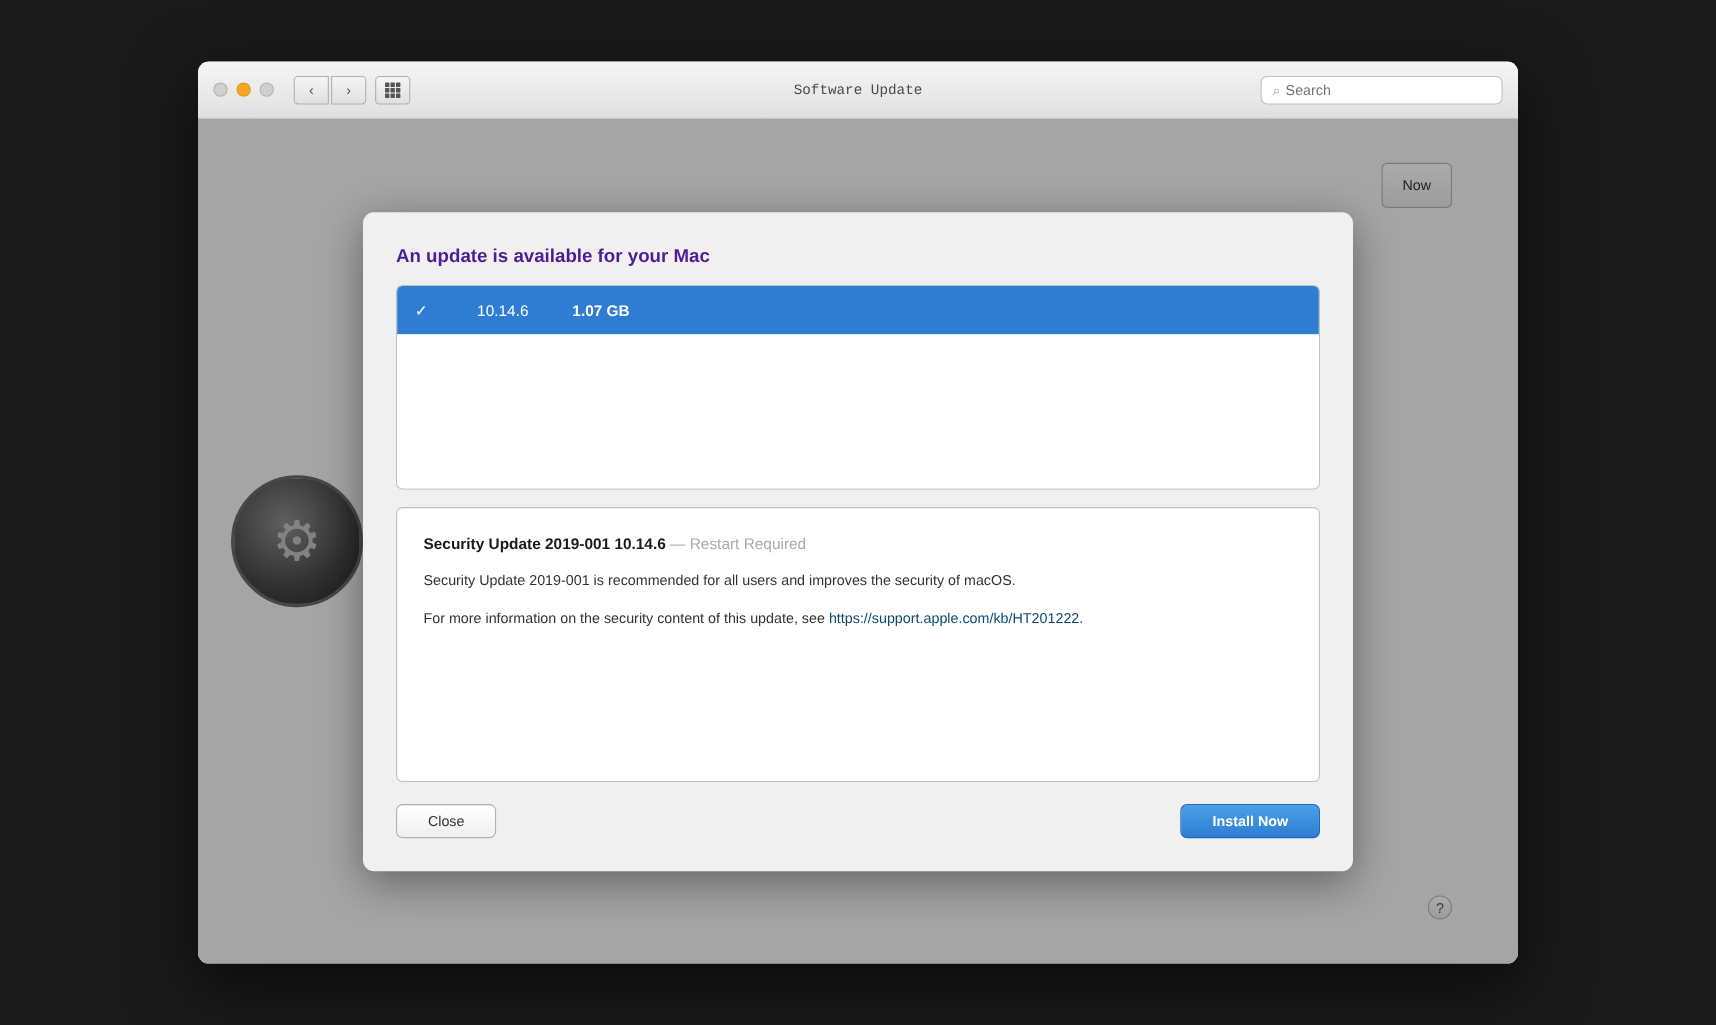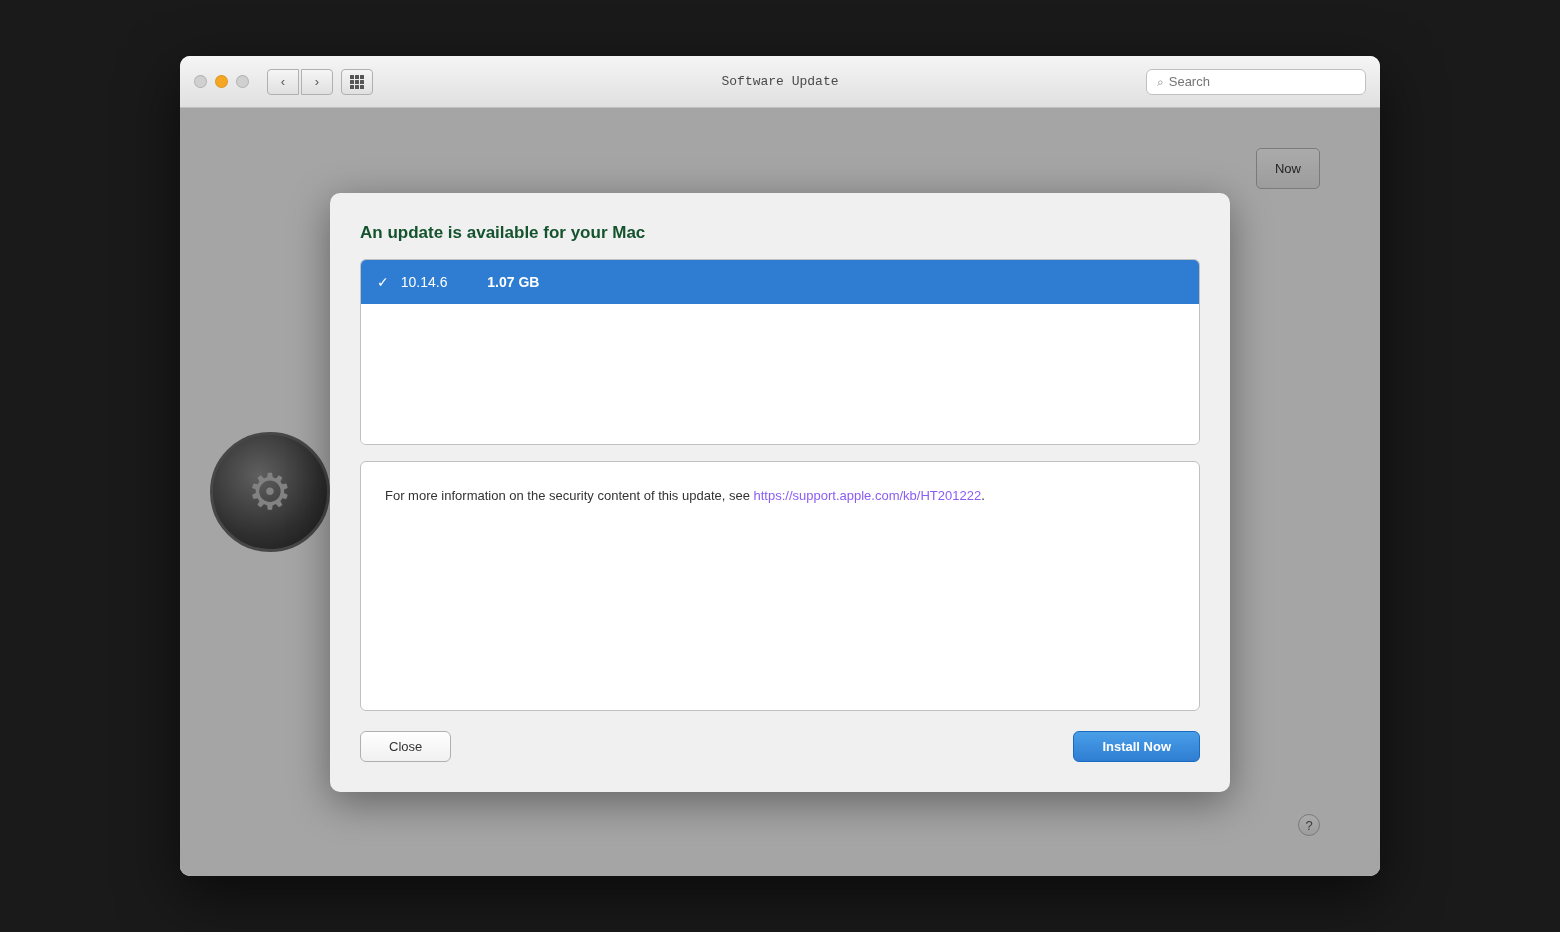"An update is available for" .modal-header { color: #14532d -> #4c1d95 }
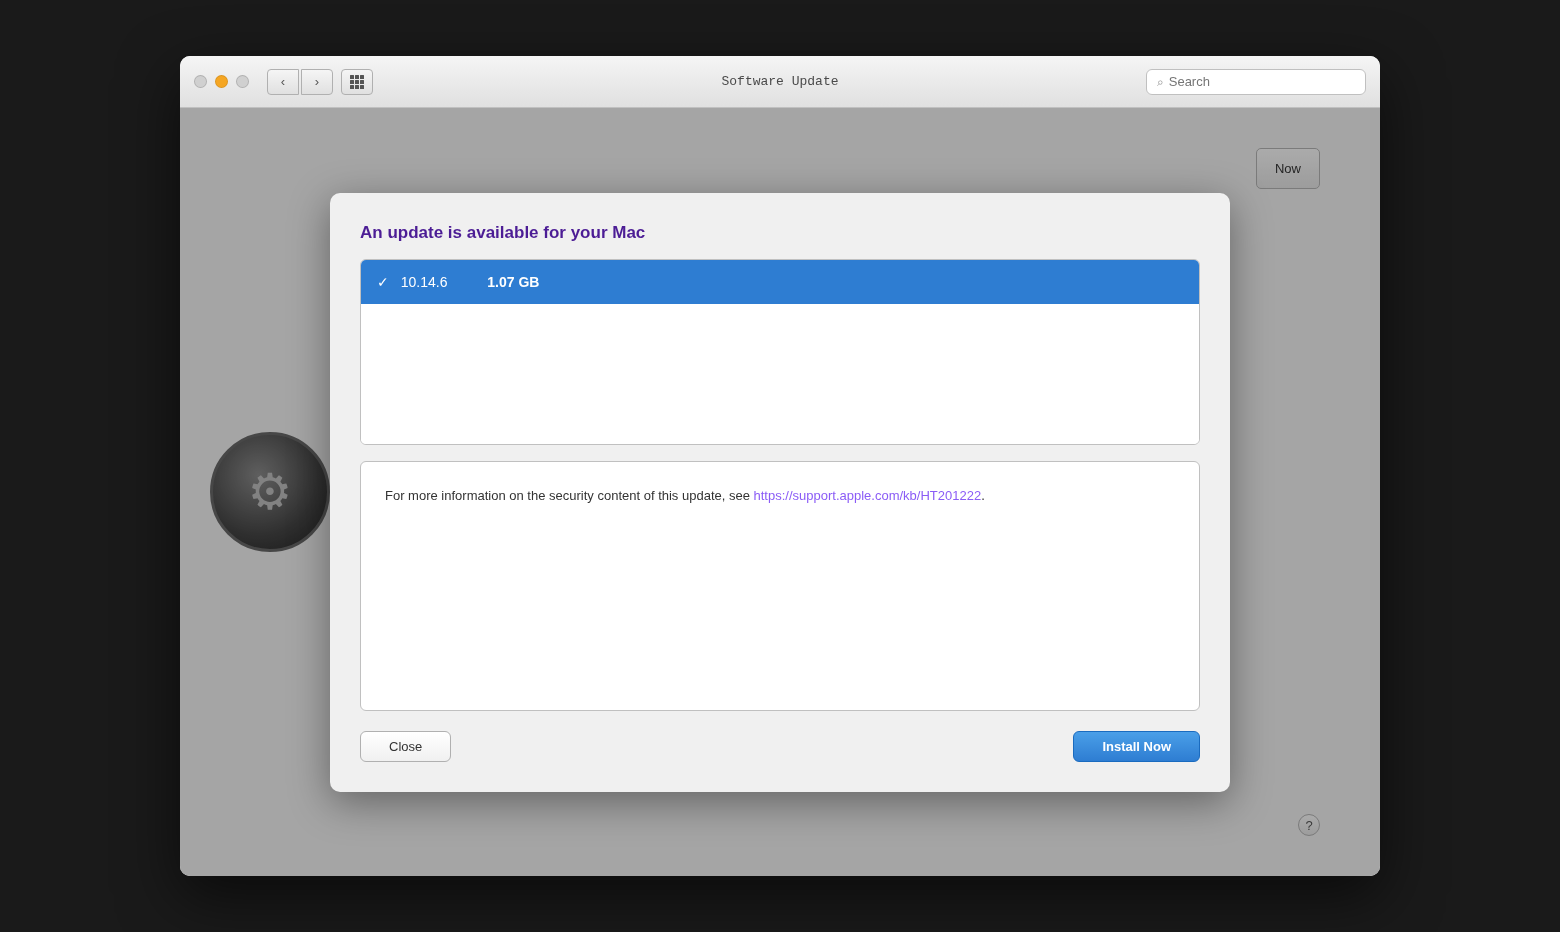"10.14.6" .update-version { margin-left: none -> 33px }
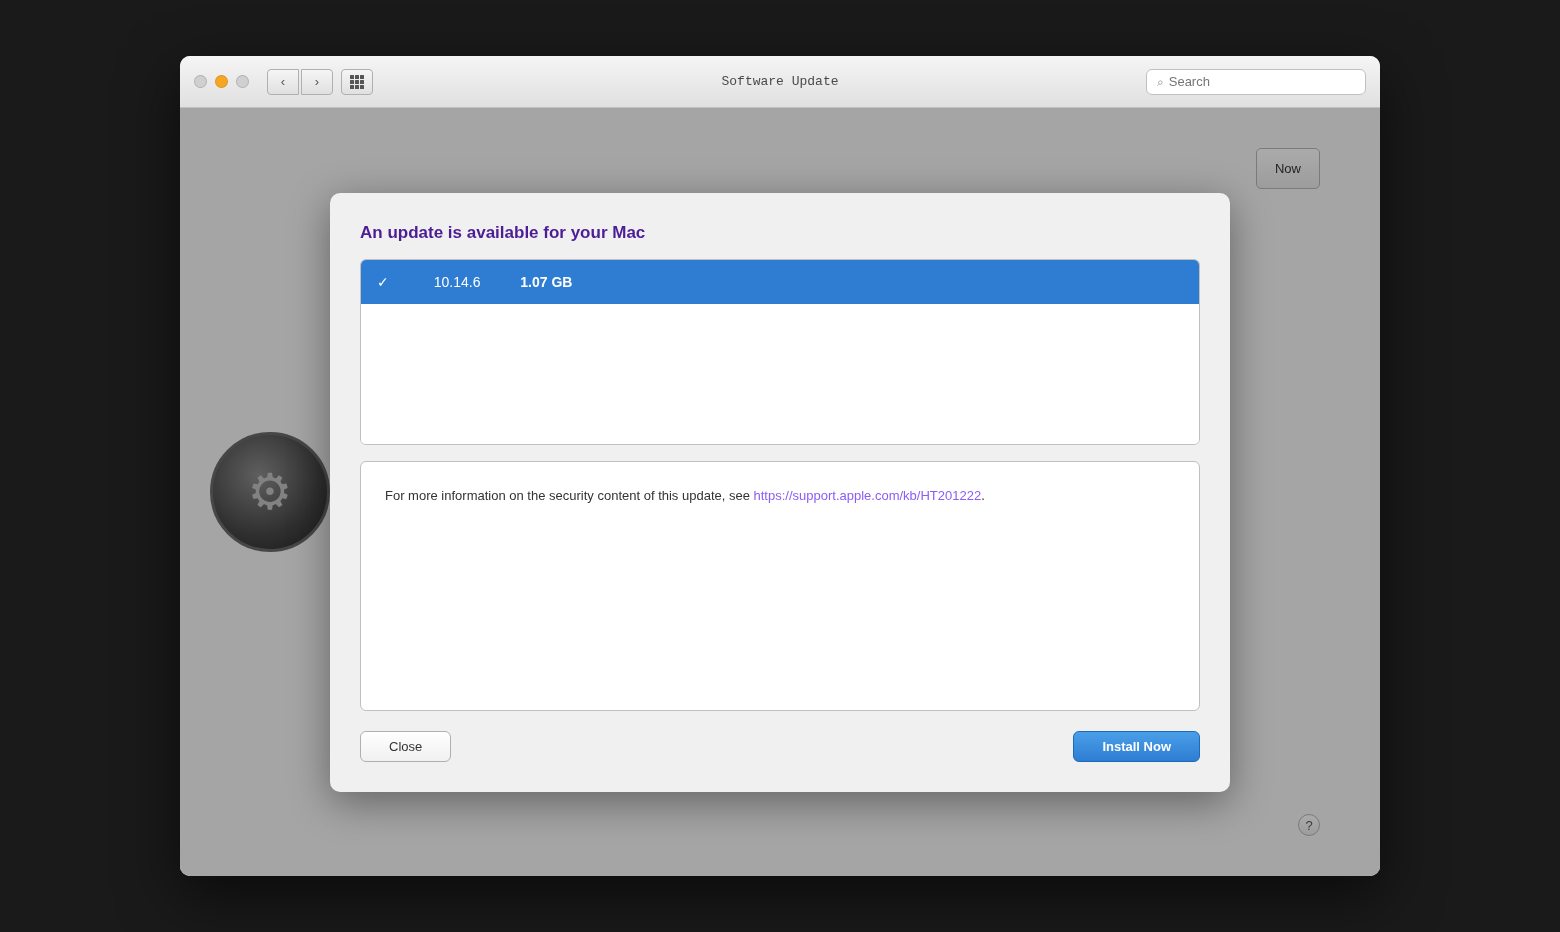"Security Update 2019-001 10.14.6 —" div.desc-title { html: none -> <div> <span>Security Update 2019-001 10.14.6</span><span> — Restart Required</span> </div> }
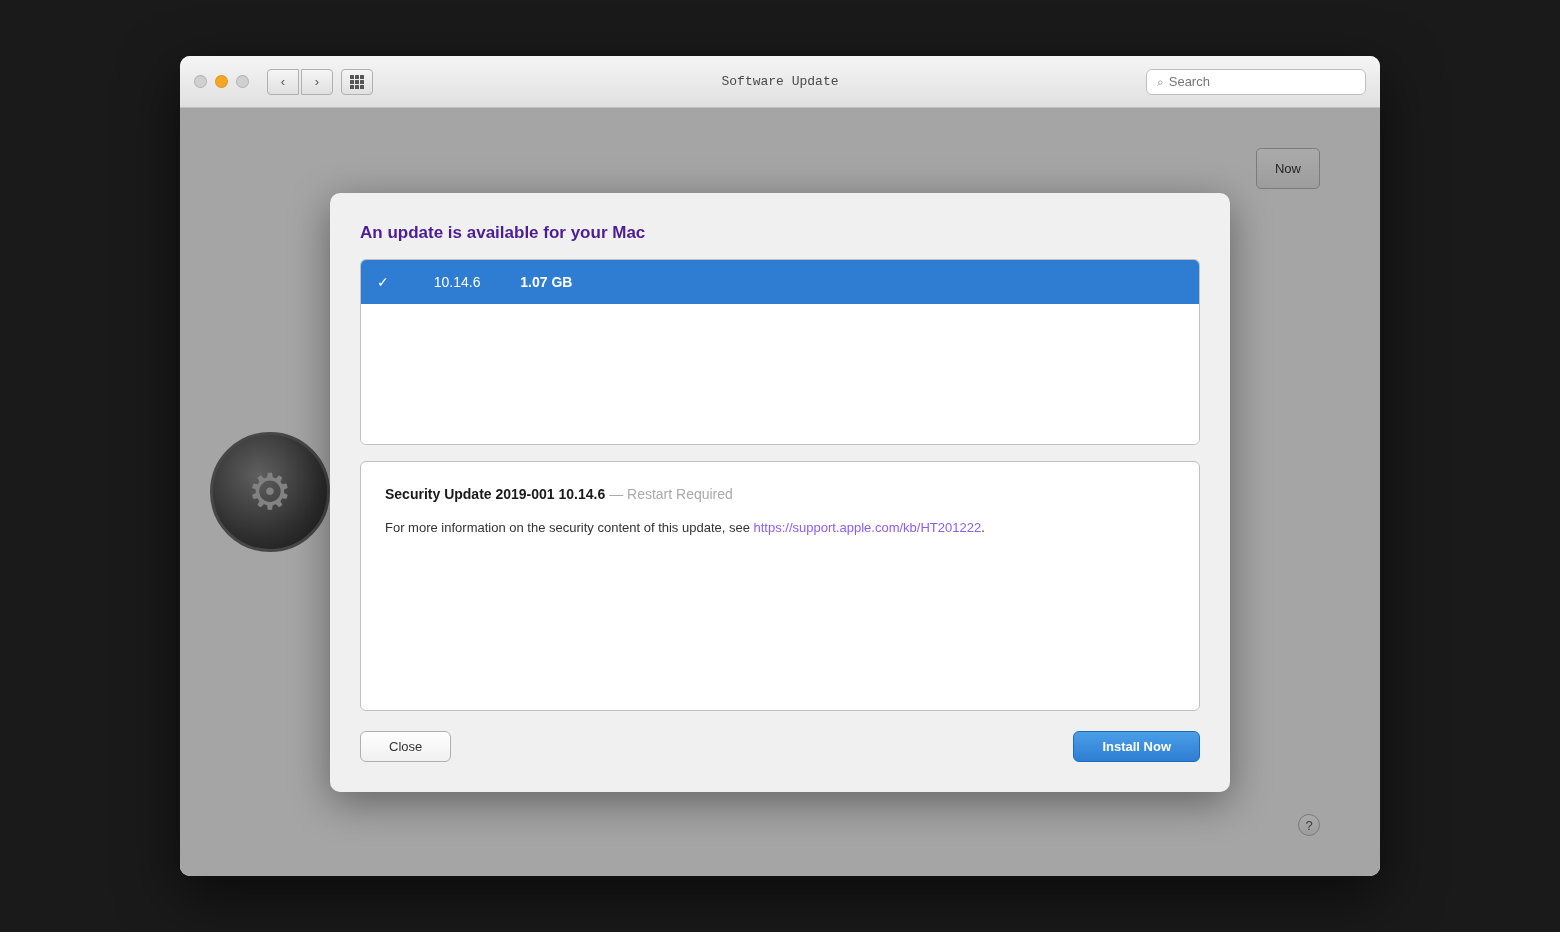"Security Update 2019-001 is recommended" p.desc-body { html: none -> <p>Security Update 2019-001 is recommended for all users and improves the security of macOS.</p> }
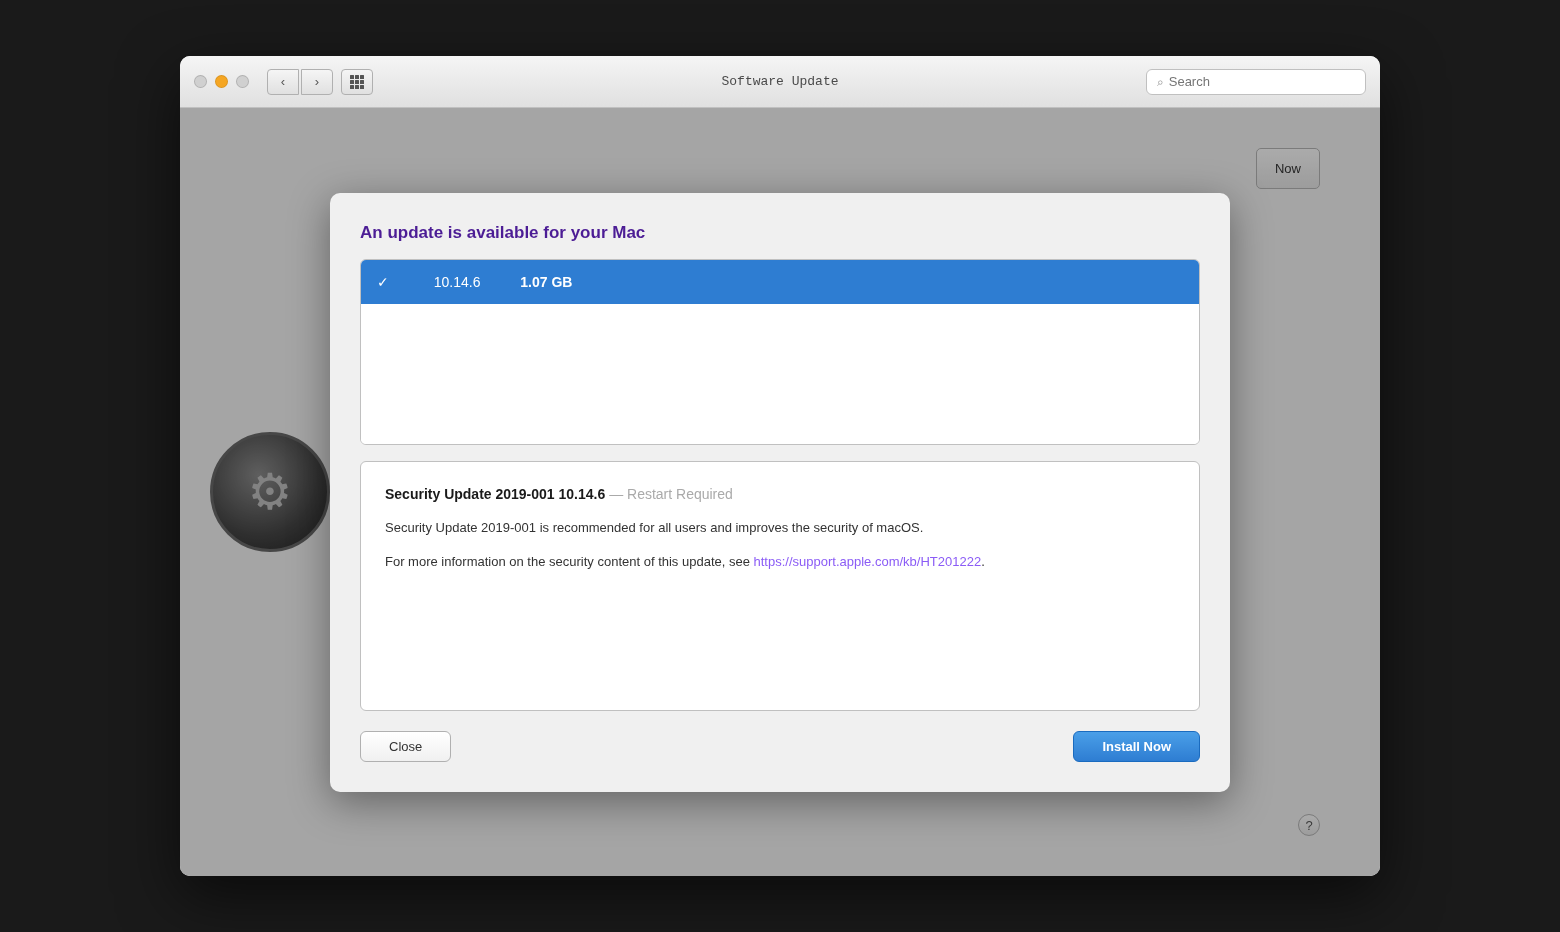"https://support.apple.com/kb/HT201222" .desc-link { color: #8b5cf6 -> #0c4a6e }
